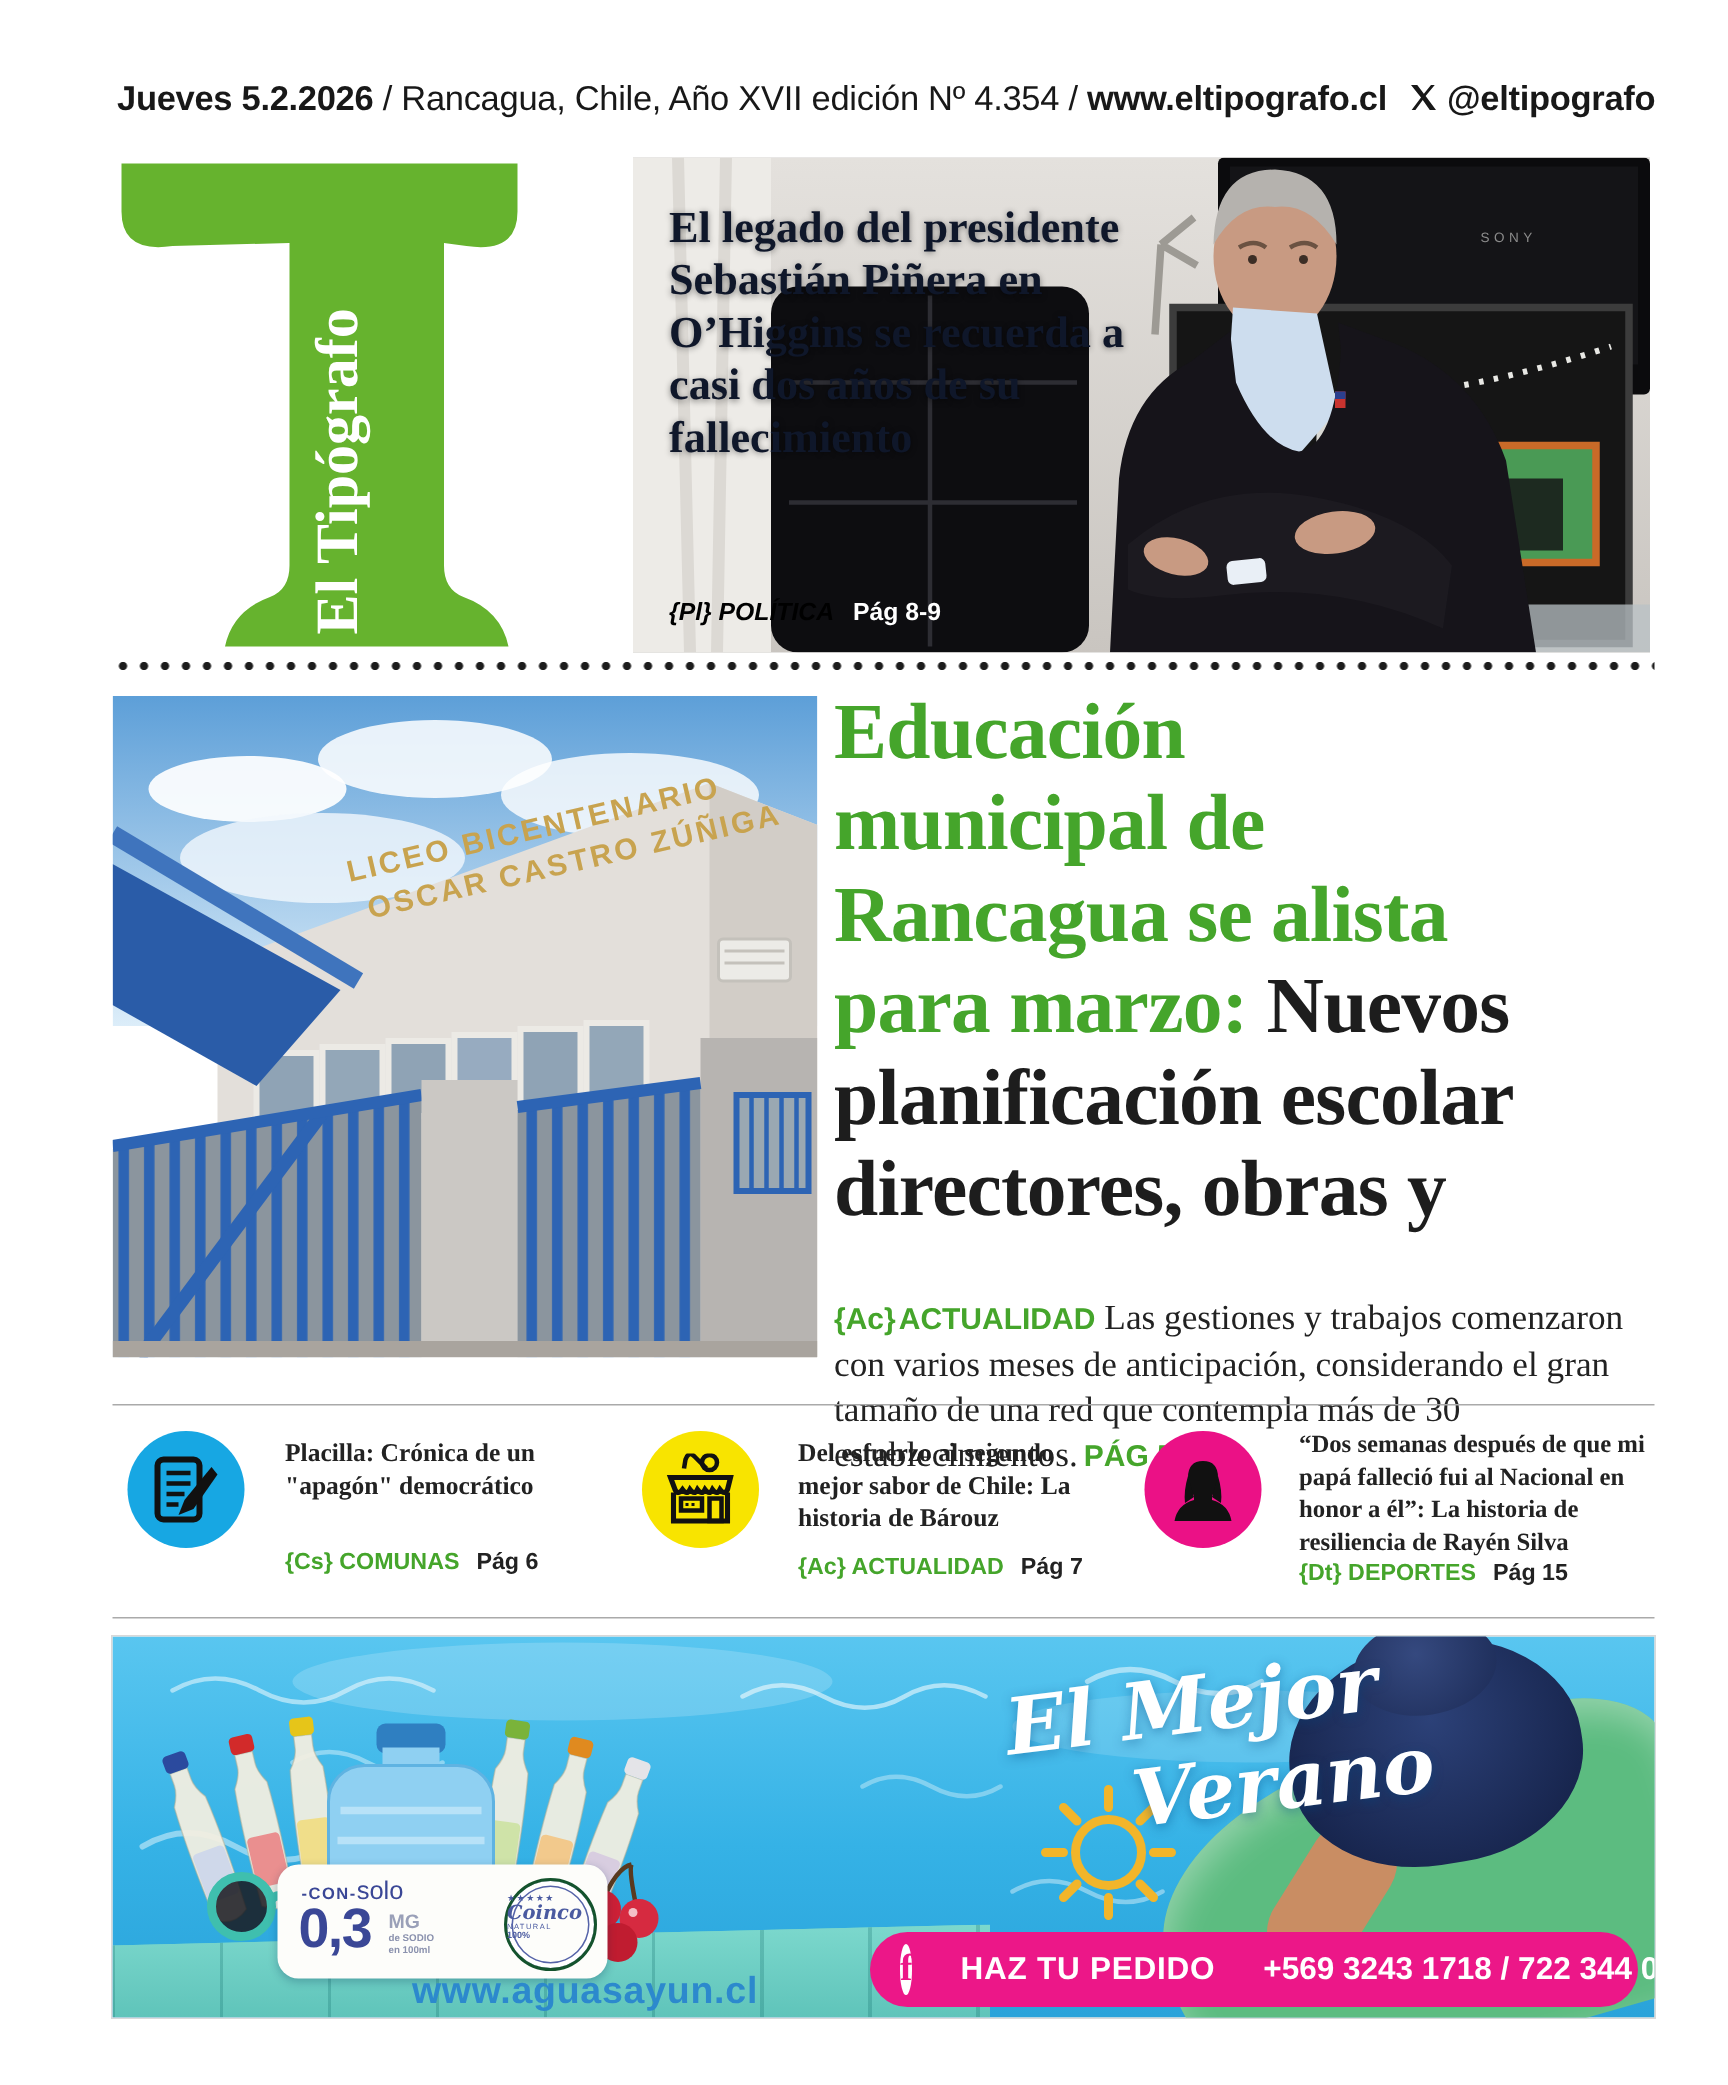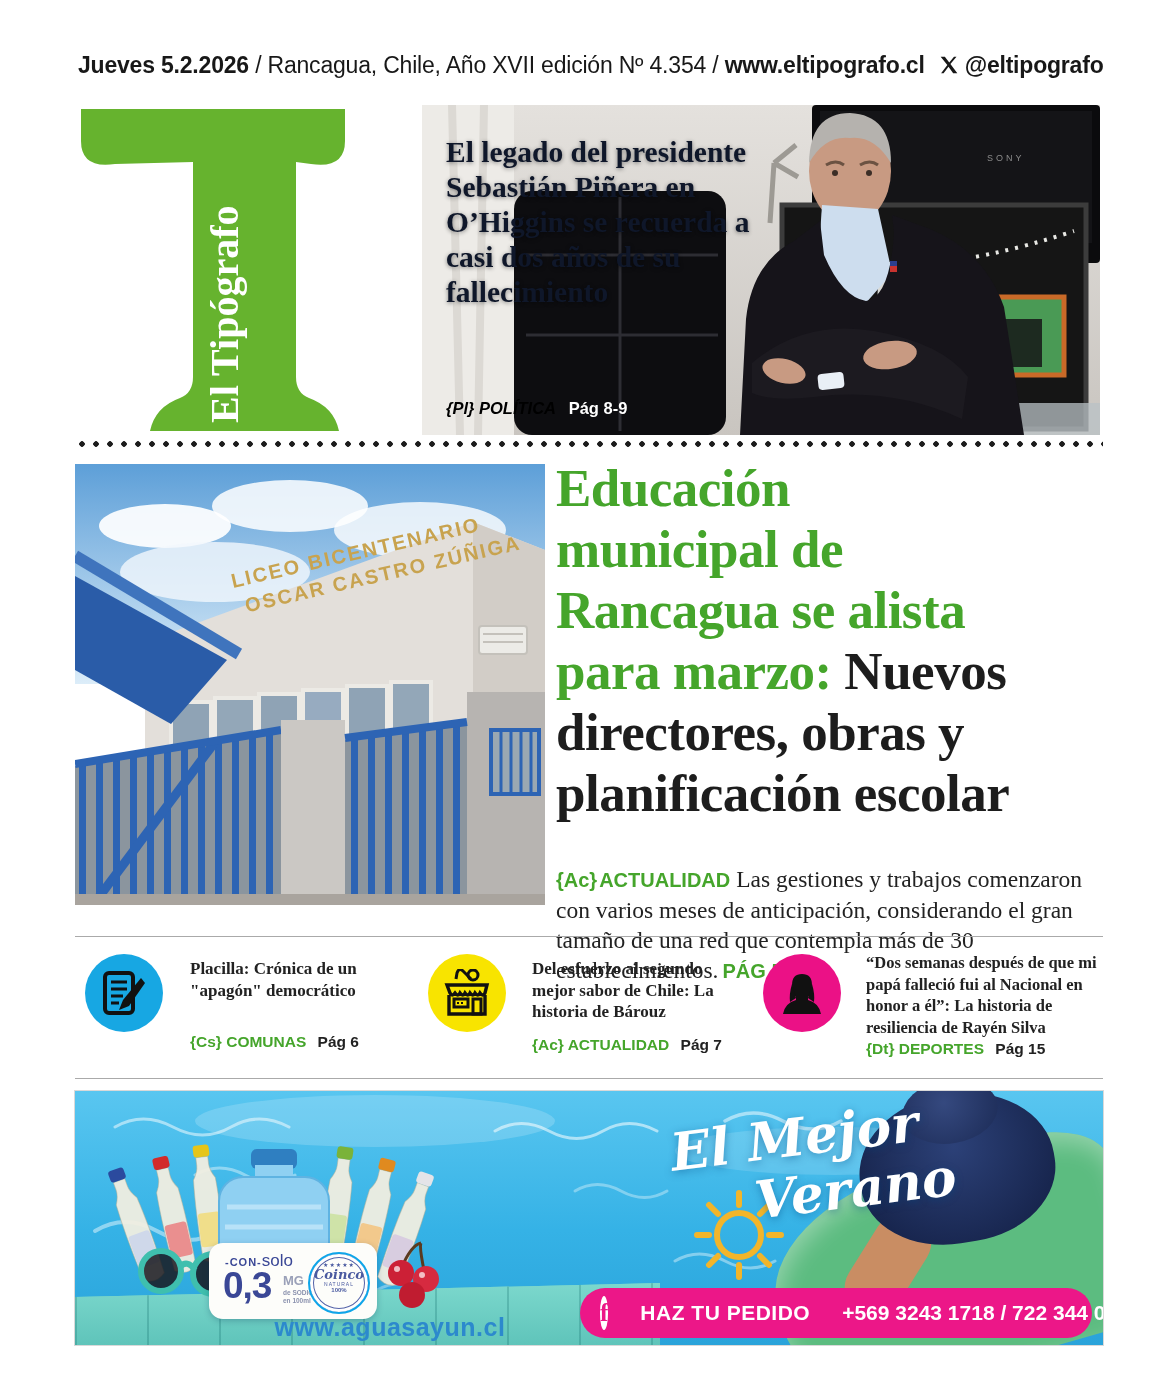"directores, obras y" div.hl { order: before "planificación escolar" -> after "planificación escolar" }
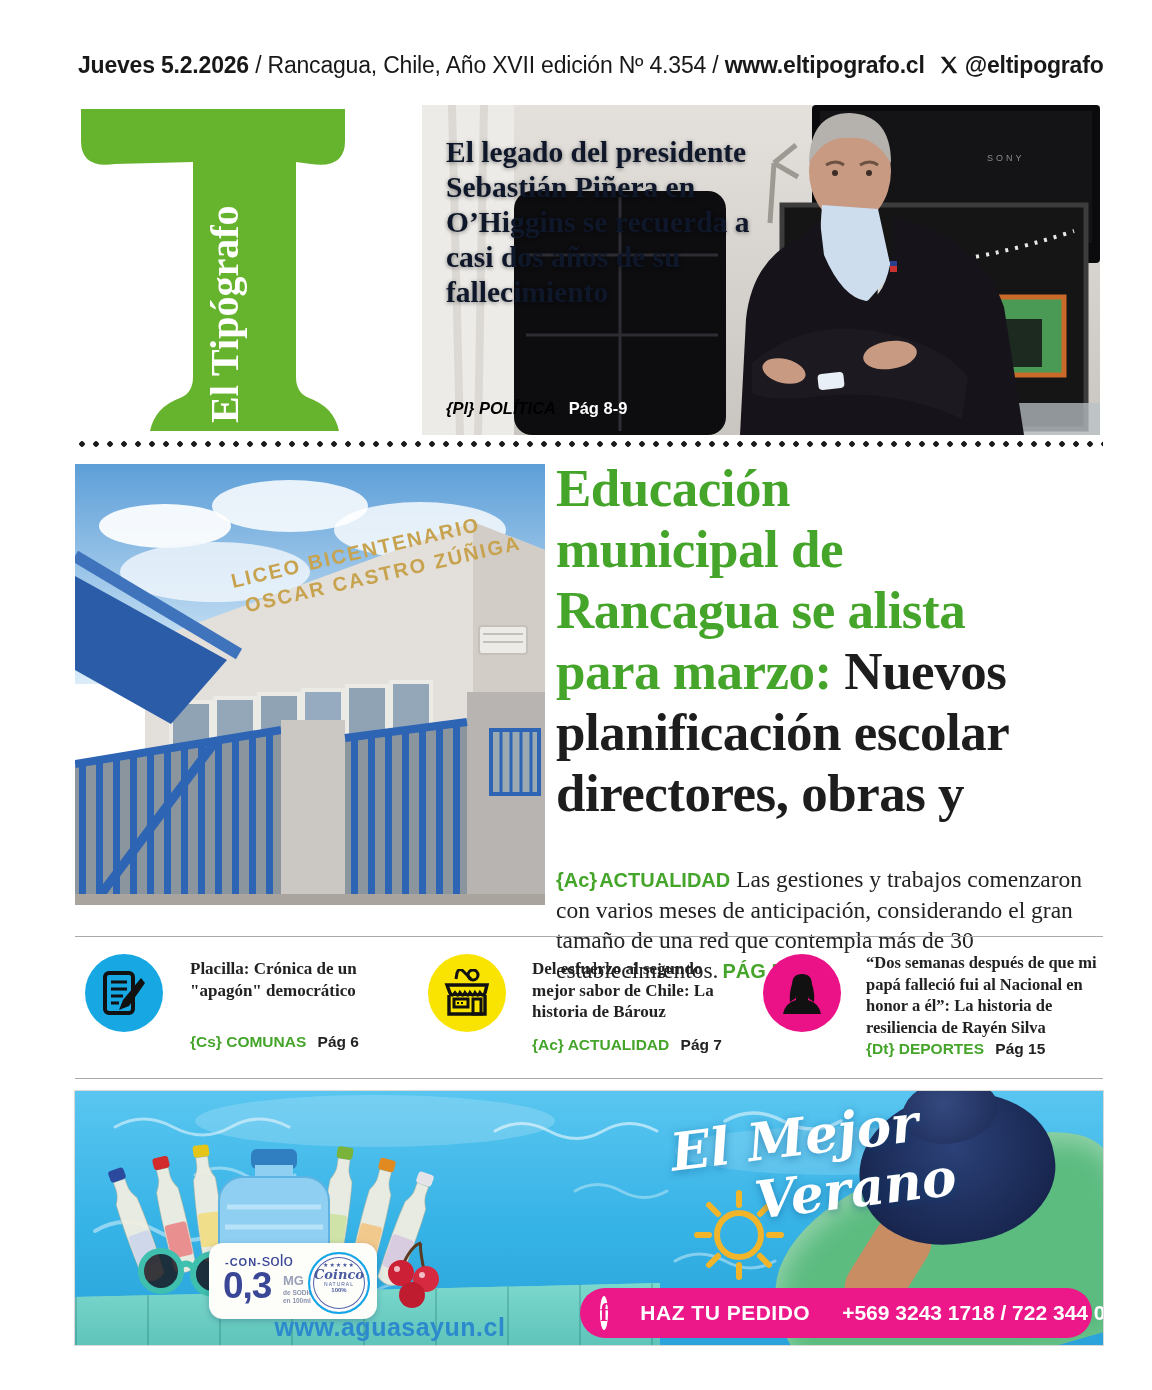"-CON-solo" .badge { left: 134px -> 110px; width: 168px -> 220px }
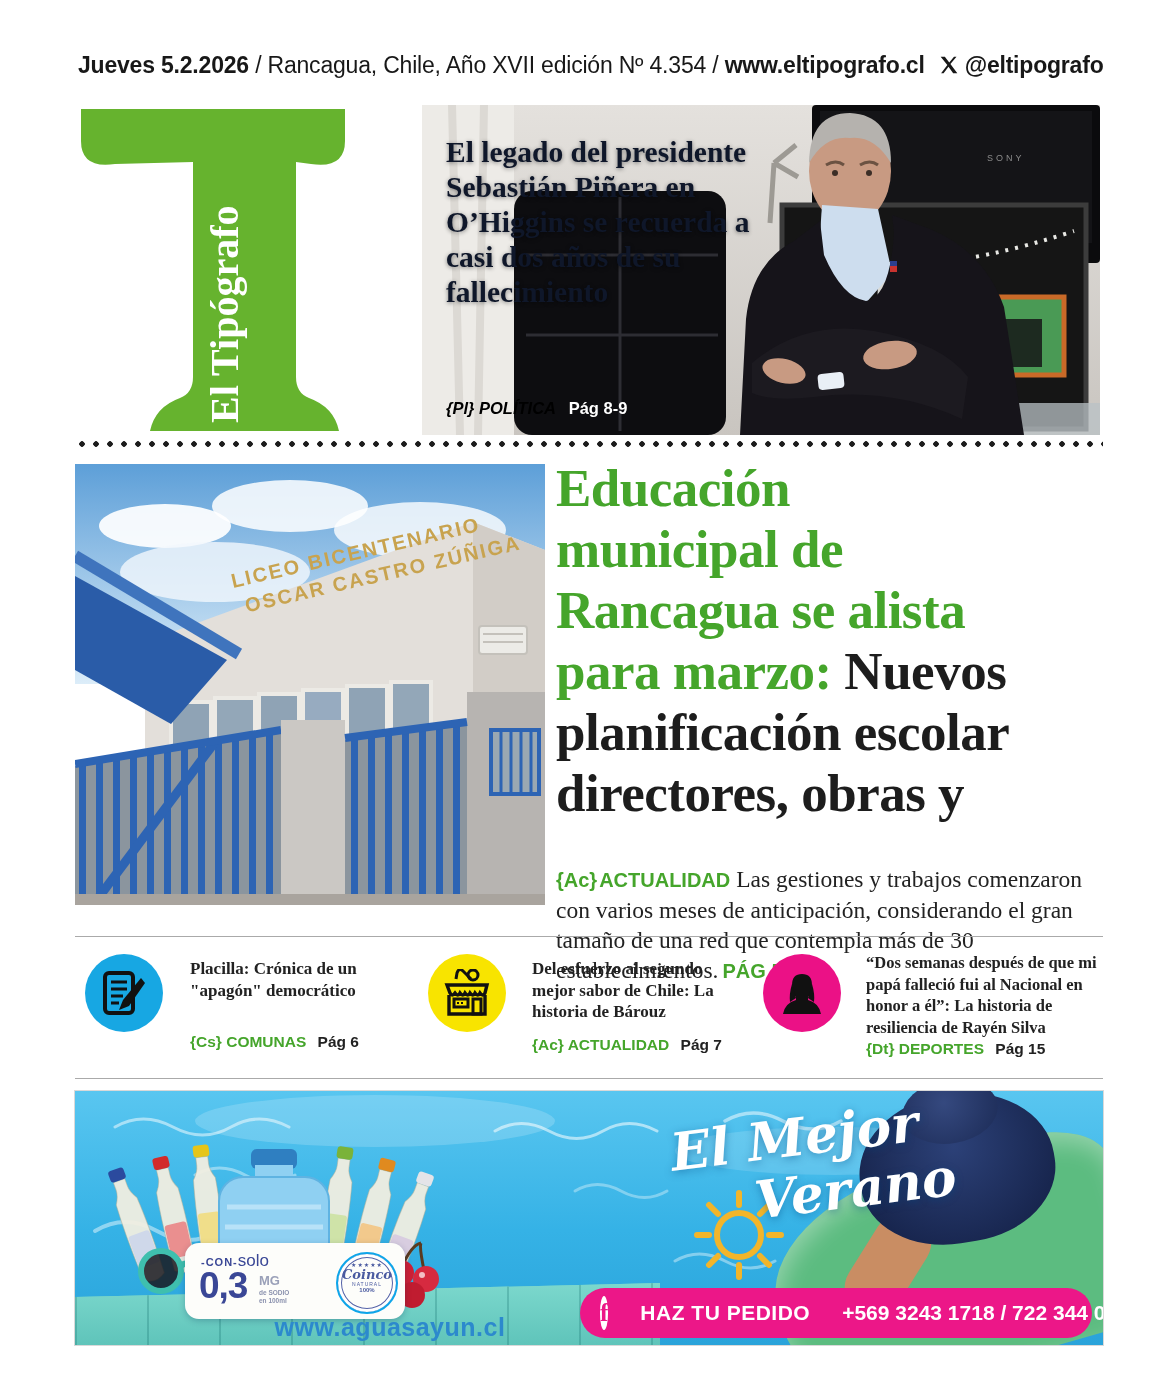"Coinco" .seal { border: 2px solid #0ea5e9 -> 2px solid #14532d; text-align: center -> none }
